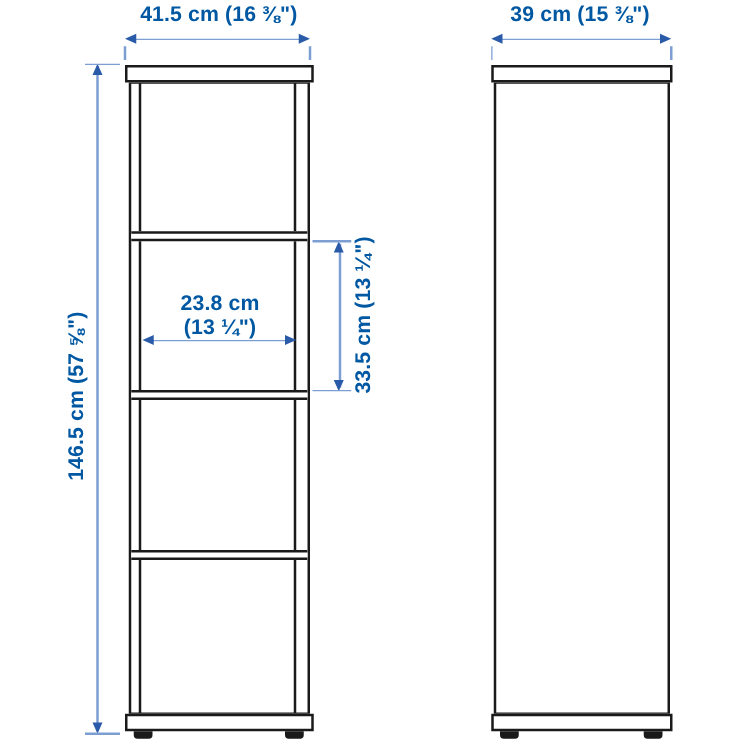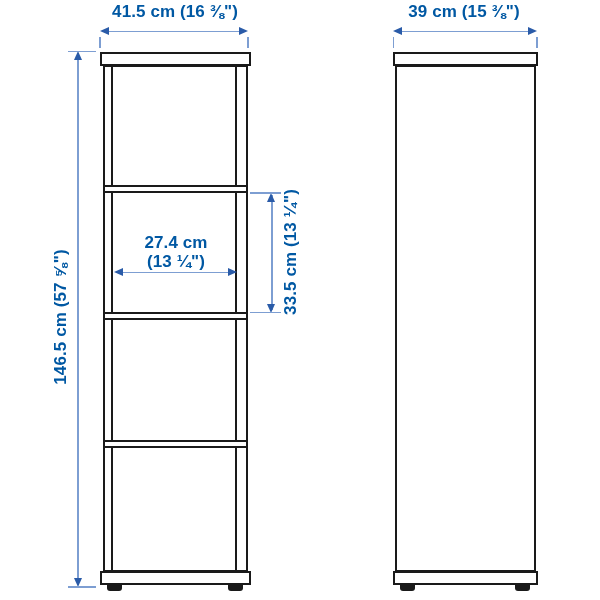"27.4 cm" span { text: 27.4 -> 23.8 }
